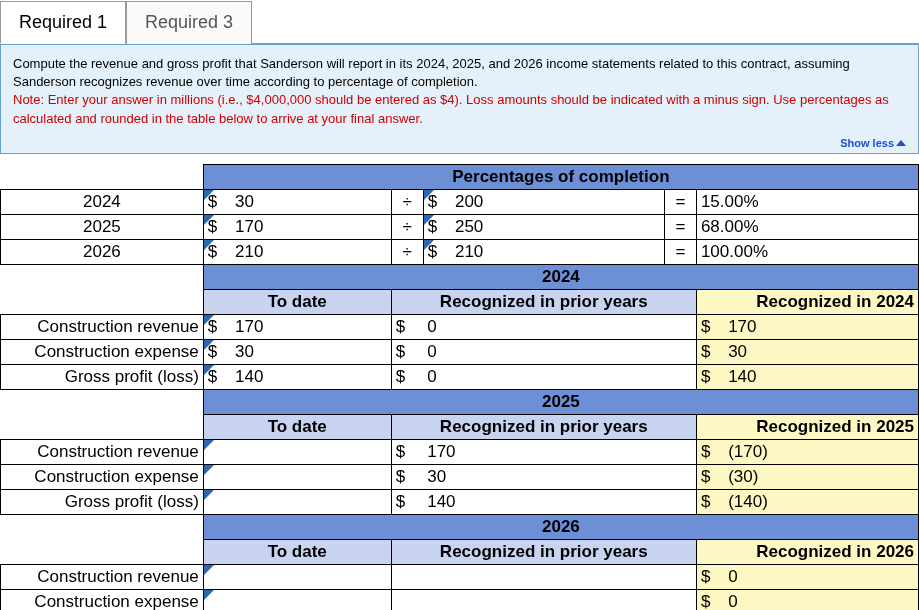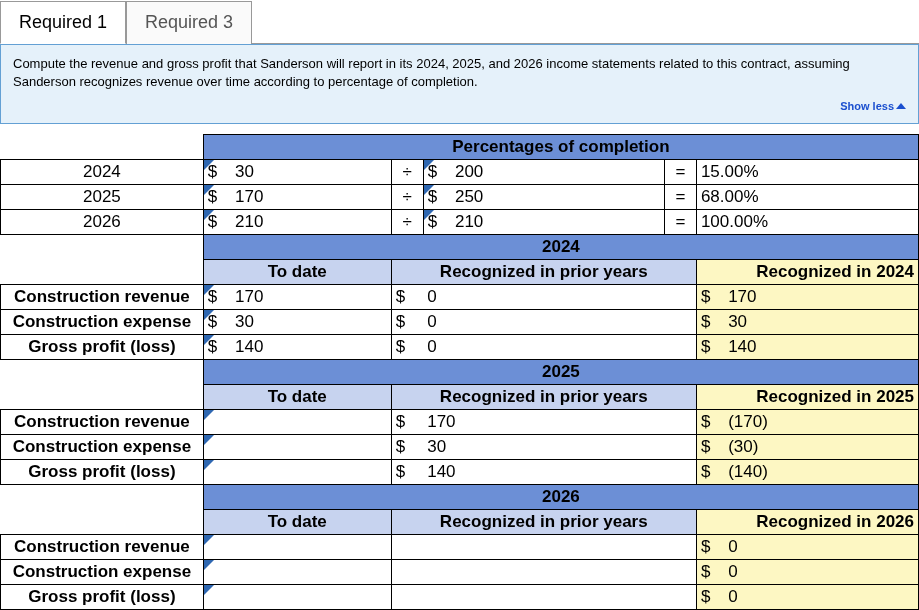"Compute the revenue and gross" .prompt { padding: 10px 12px 8px 12px -> 10px 12px 2px 12px }
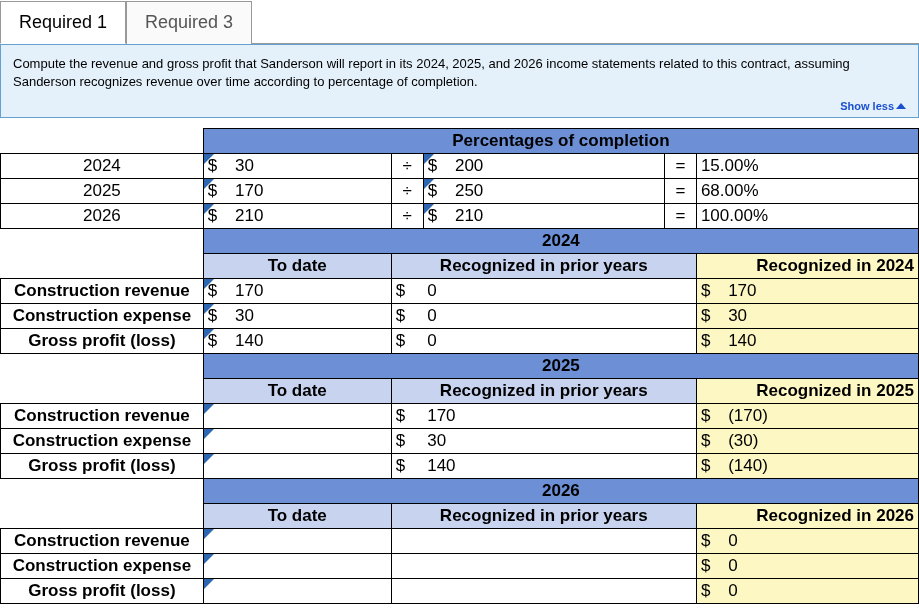"Note: Enter your answer in" div.note { html: none -> <div>Note: Enter your answer in millions (i.e., $4,000,000 should be entered as $4). Loss amounts should be indicated with a minus sign. Use percentages as calculated and rounded in the table below to arrive at your final answer.</div> }
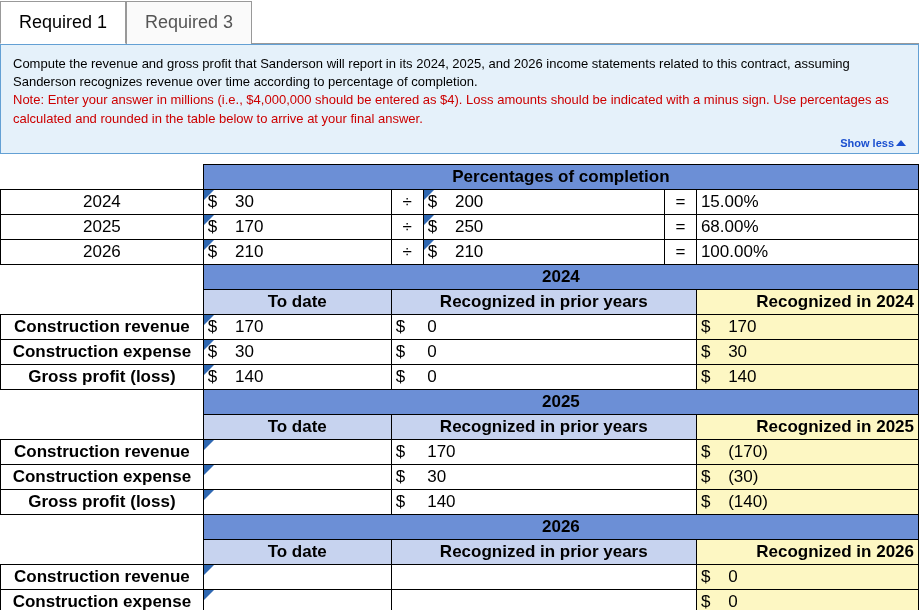"Construction revenue" .label-cell { font-weight: bold -> none; text-align: center -> right }
